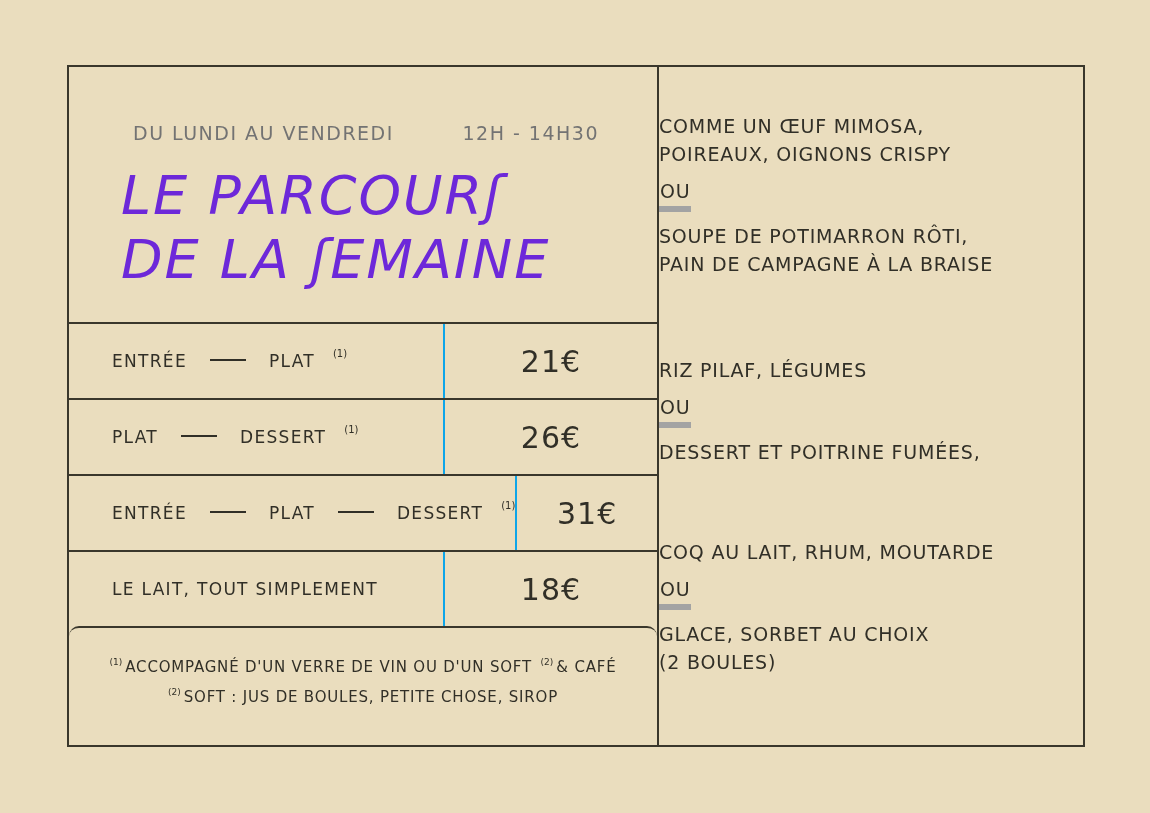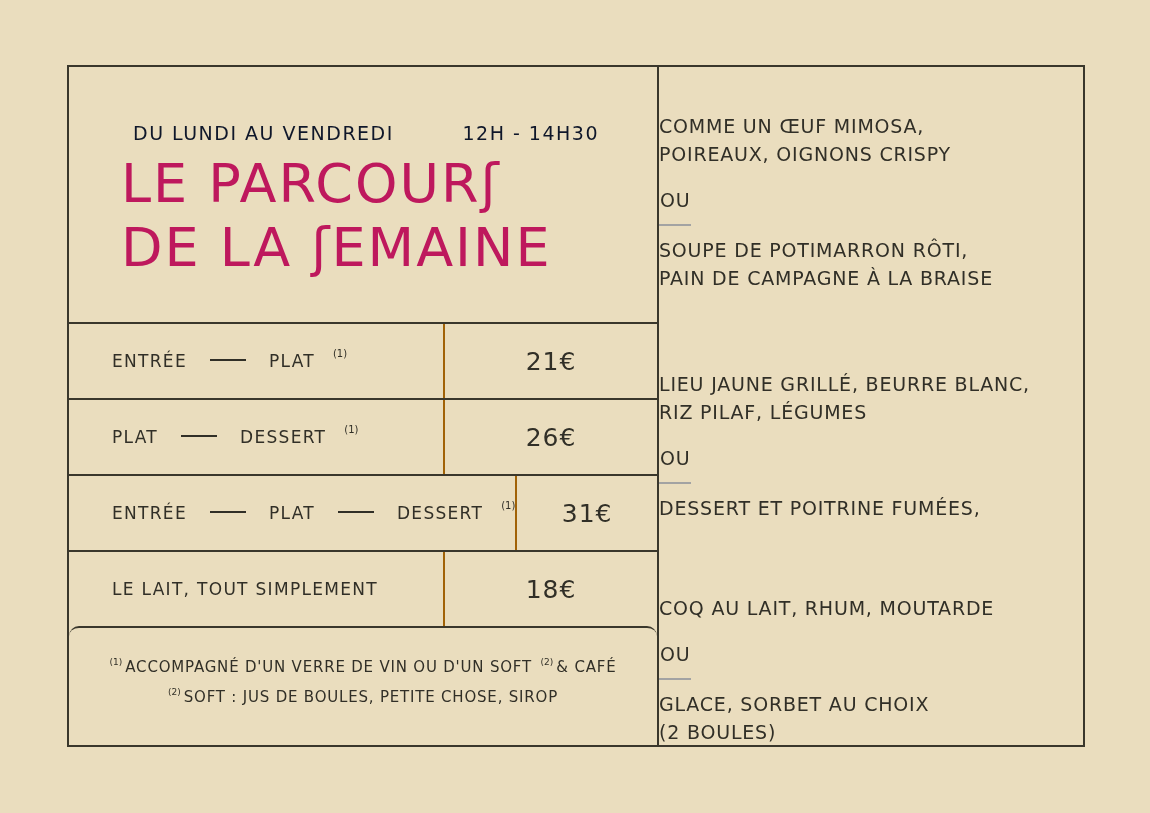"DU LUNDI AU VENDREDI" .schedule-row { color: #0f172a -> #737373 }
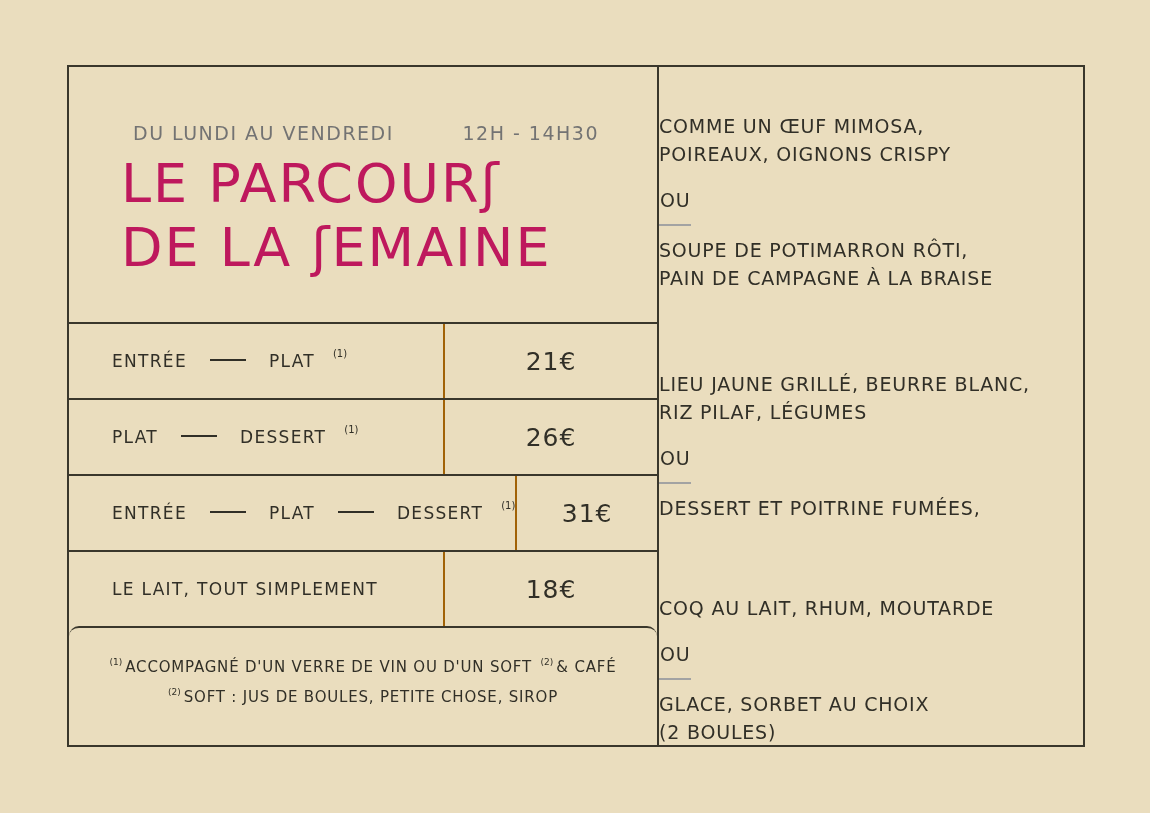"LE PARCOURʃ" .title { color: #be185d -> #6d28d9; font-style: none -> italic; margin-top: 8px -> 20px }
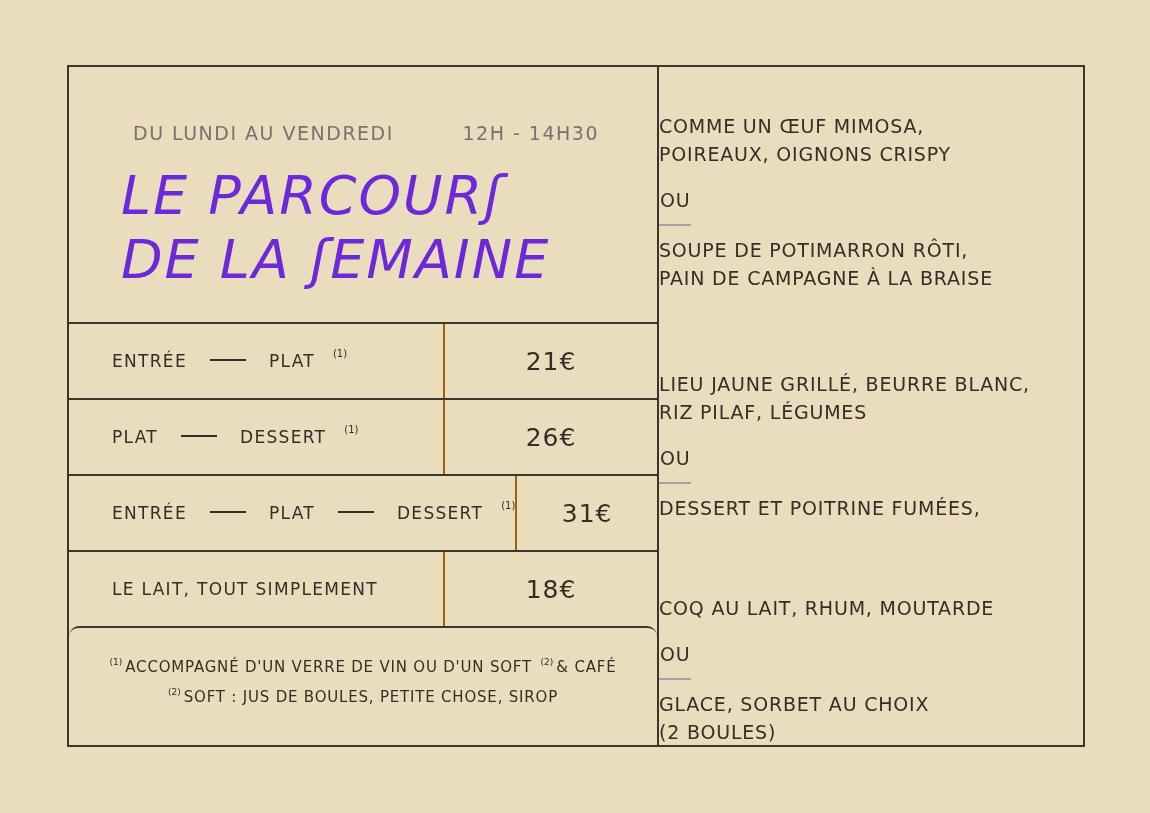"OU" .ou { border-bottom: 2px solid #a3a3a3 -> 6px solid #a3a3a3; margin-top: 9px -> none; padding: 0 1px 10px 1px -> 0 1px 1px 1px }
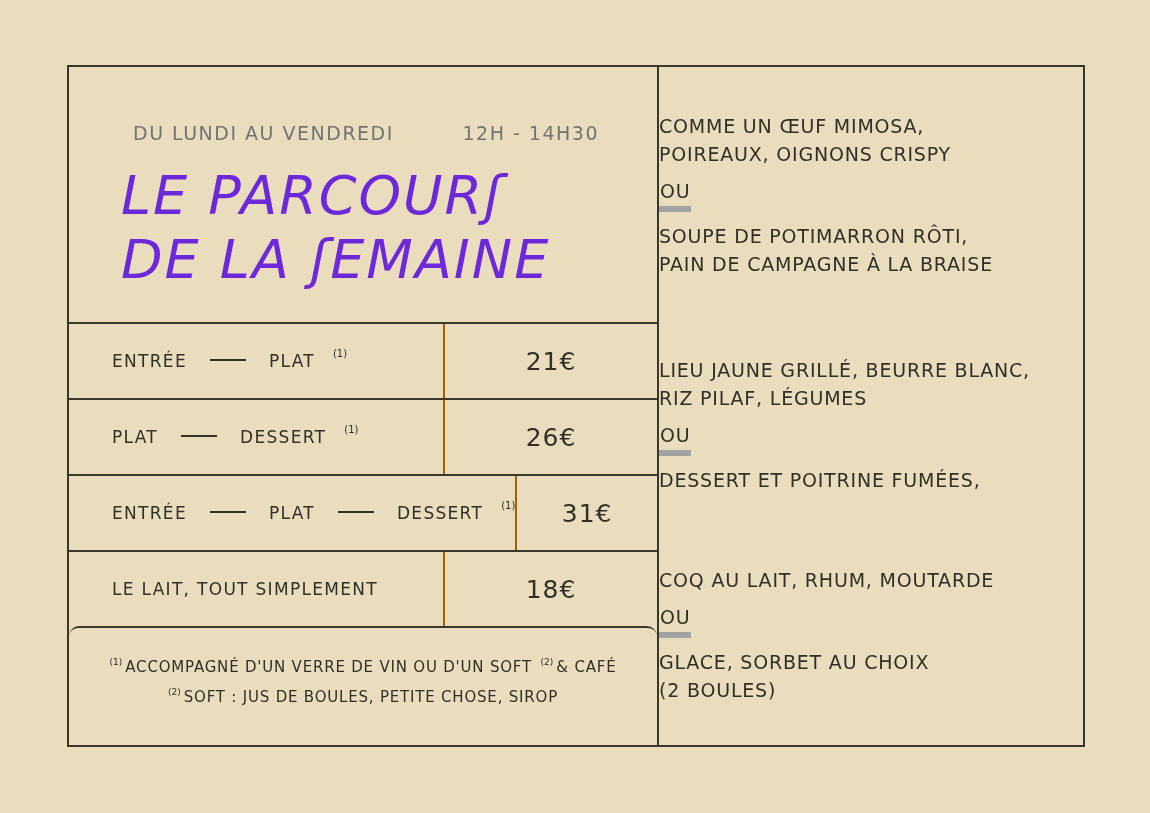"21€" .row-price { border-left: 2px solid #a16207 -> 2px solid #0ea5e9; font-size: 25px -> 30px }
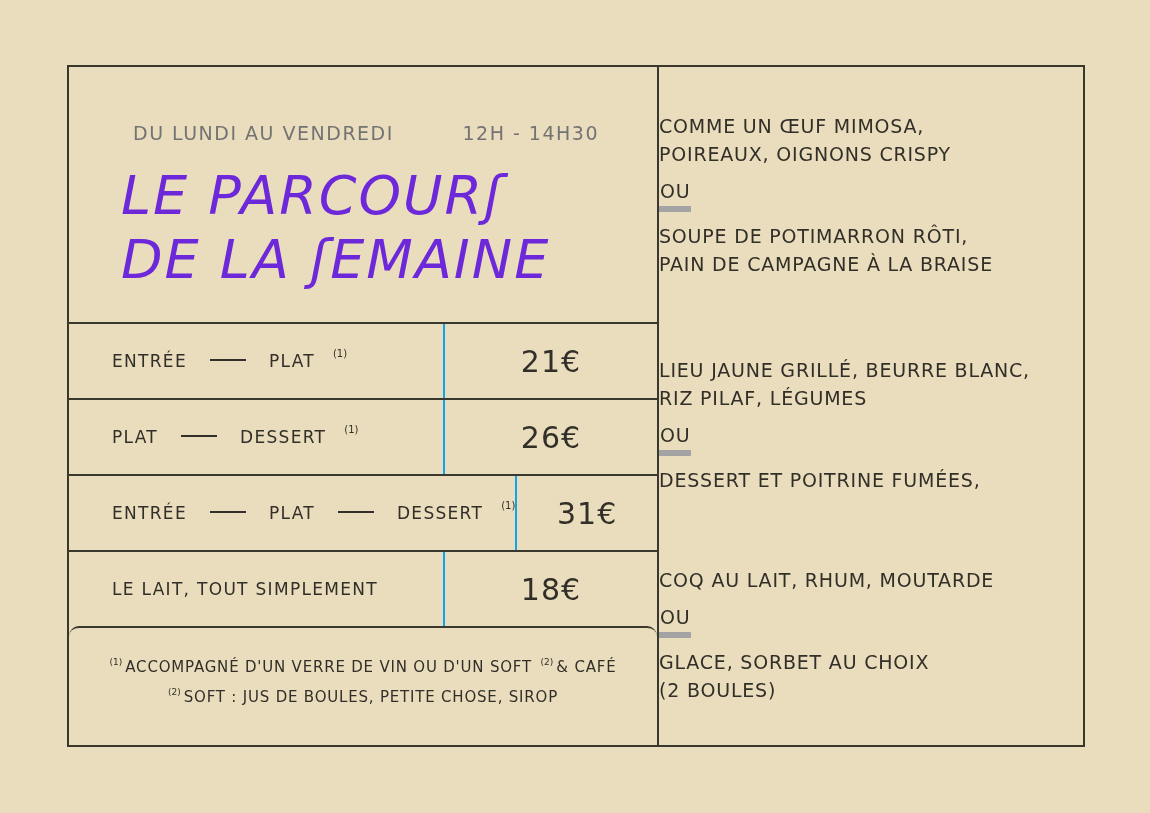"LIEU JAUNE GRILLÉ, BEURRE BLANC," div { html: <div>LIEU JAUNE GRILLÉ, BEURRE BLANC,</div> -> none }
